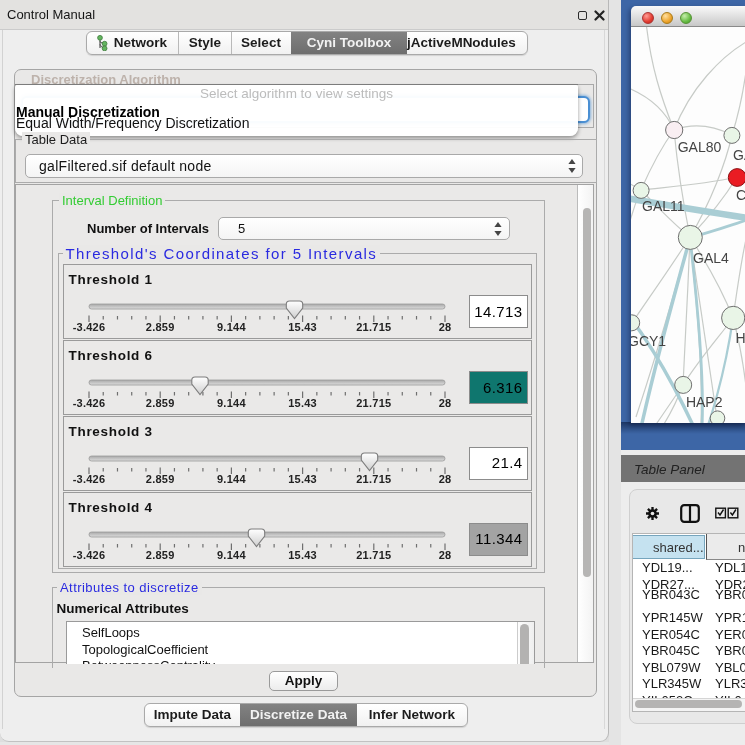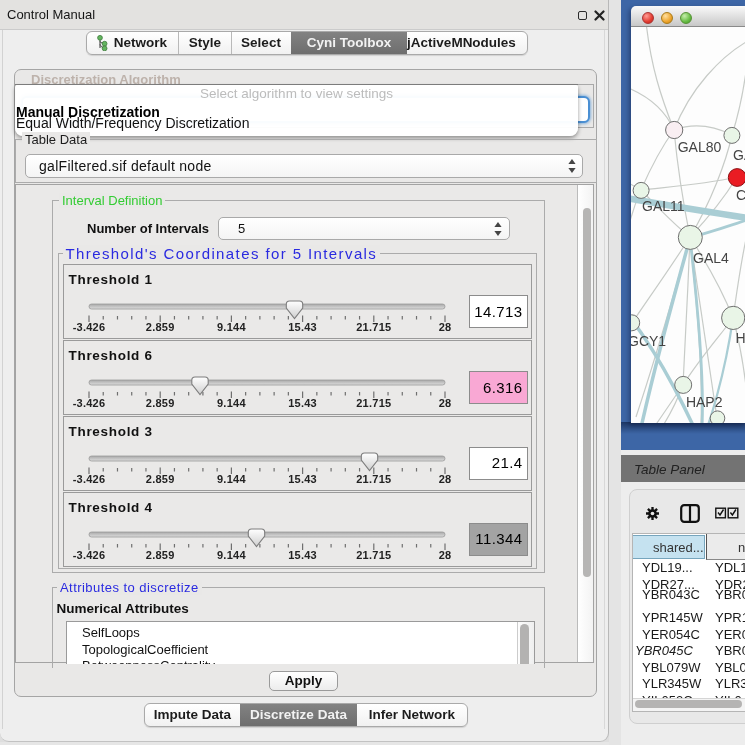"6.316" div.abs { background: #f9a8d4 -> #0f766e }
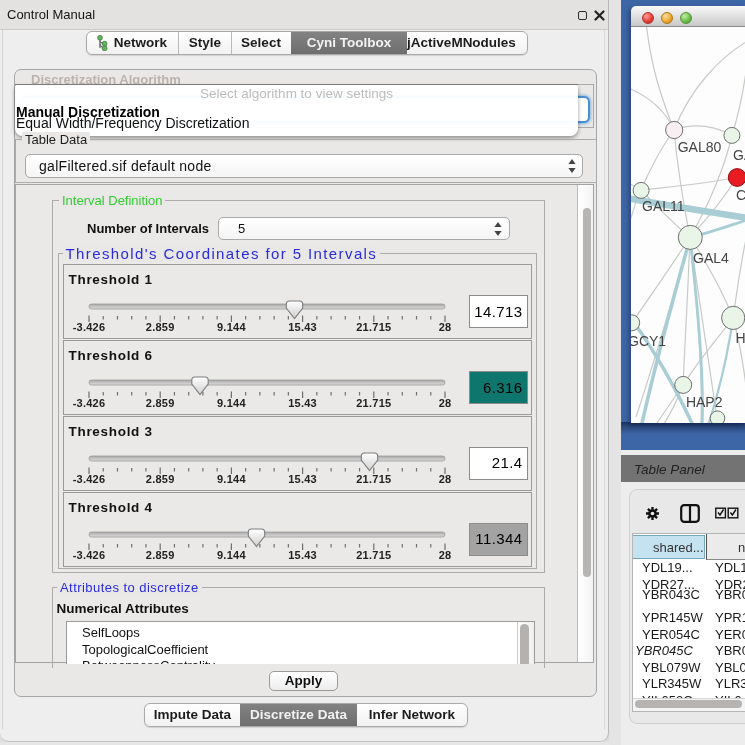"YBR045C" span { font-style: italic -> none; left: 2px -> 9px }
